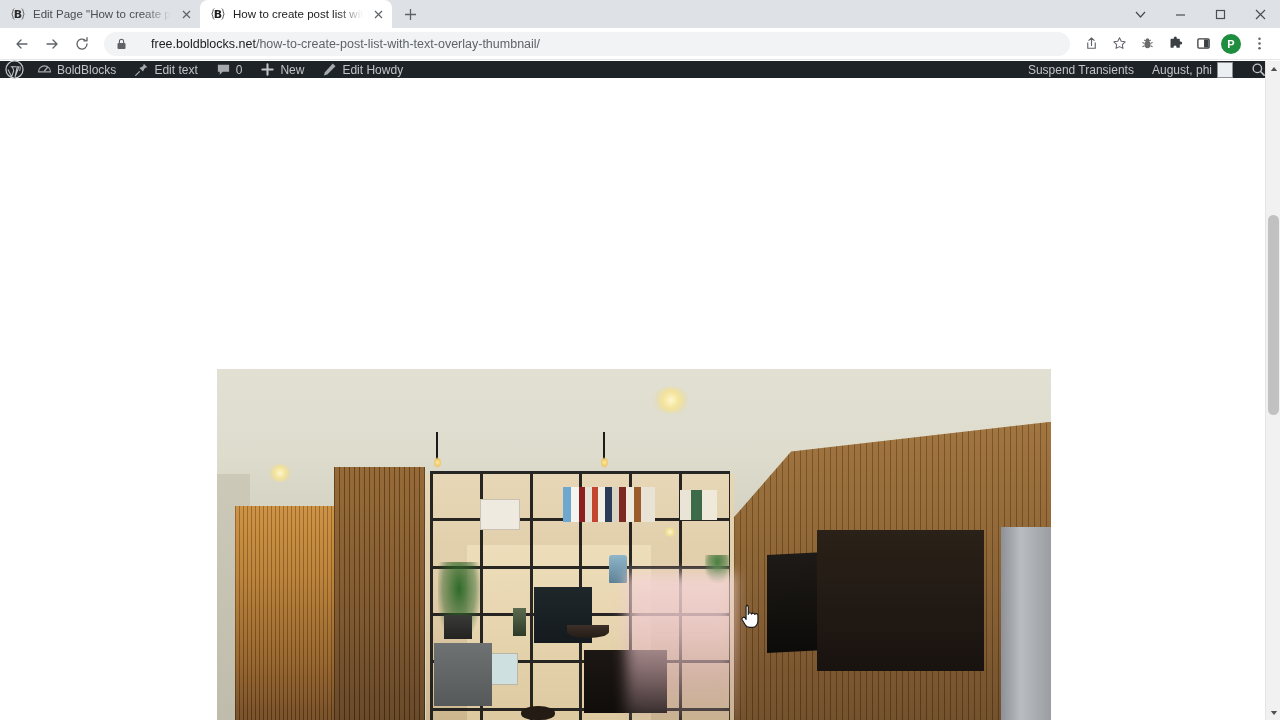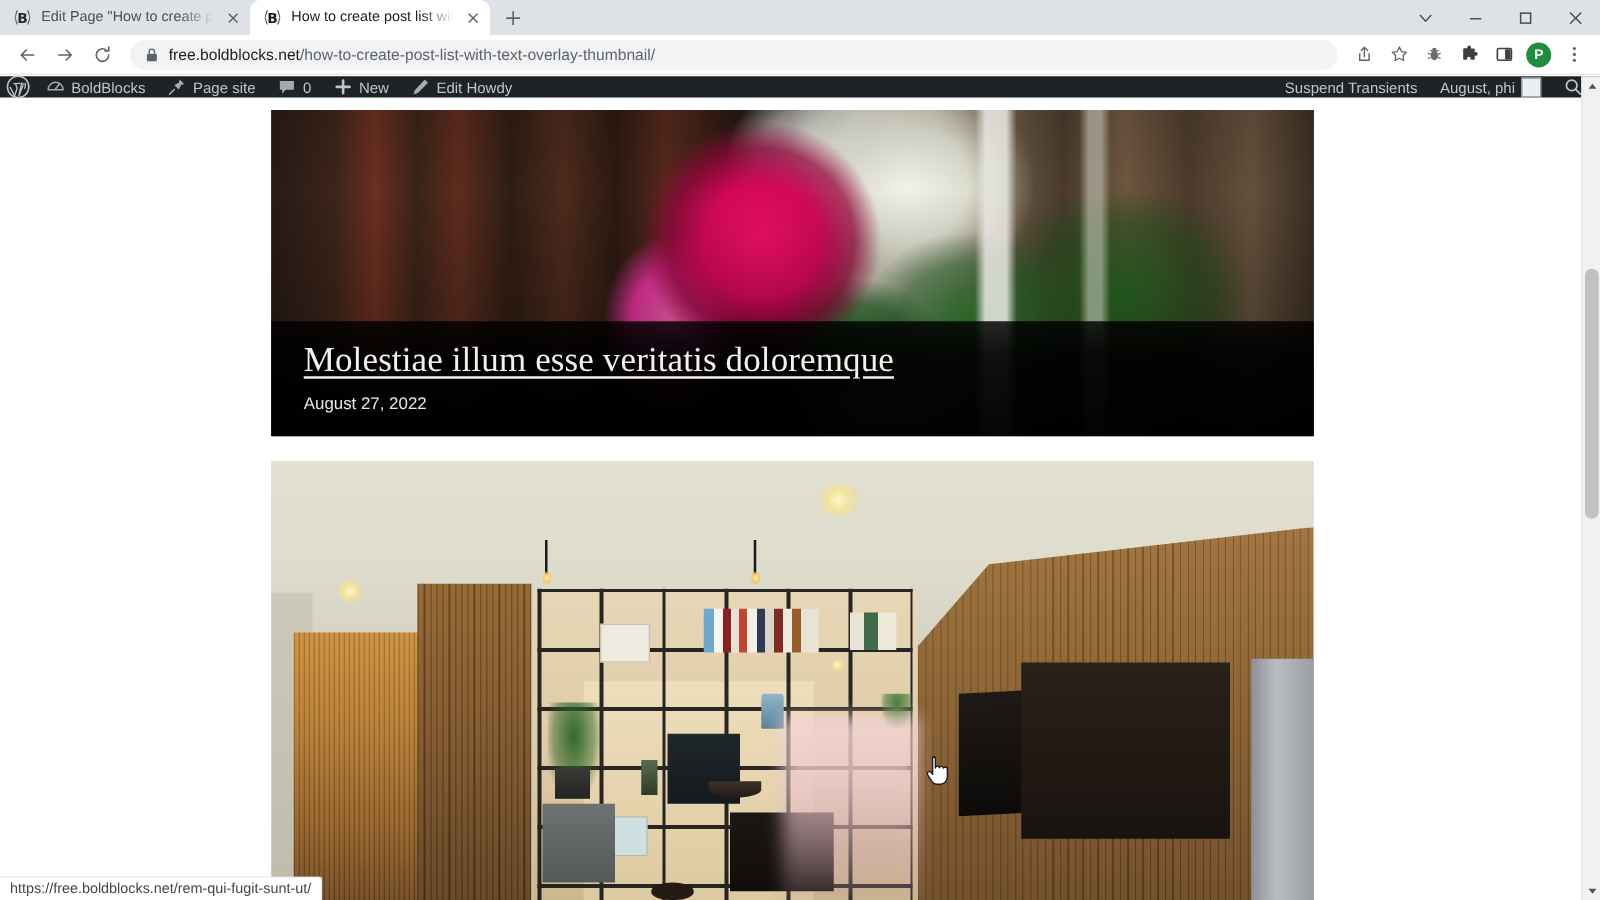"free.boldblocks.net/how-to-create-post-l" .omnibox { gap: 8px -> 24px }
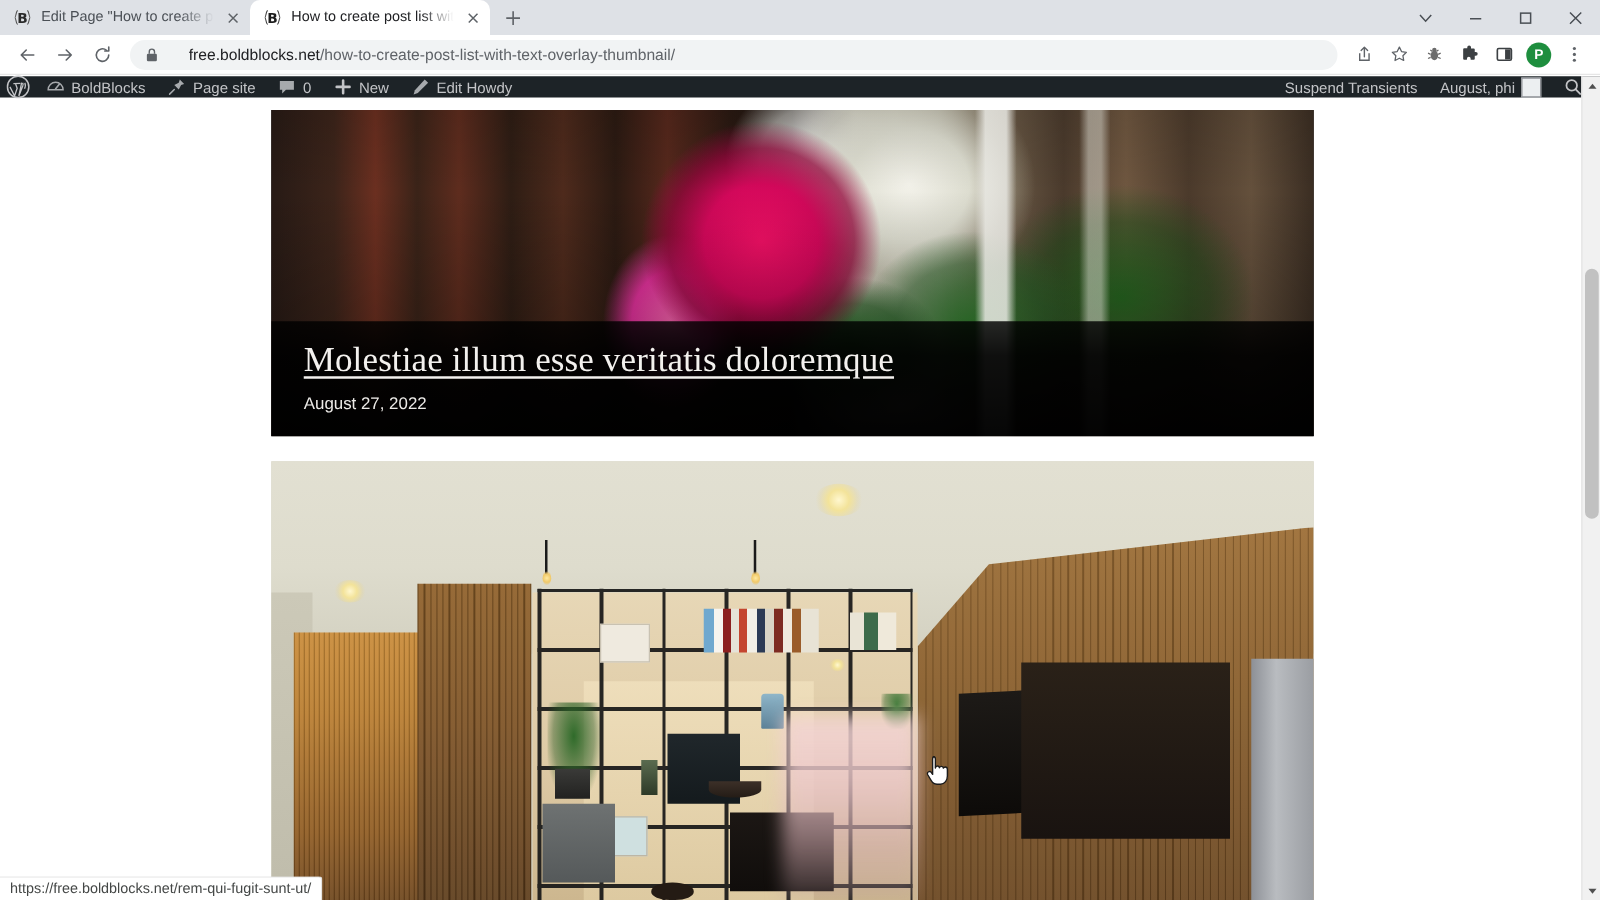"Page site" span { text: Page site -> Edit text }
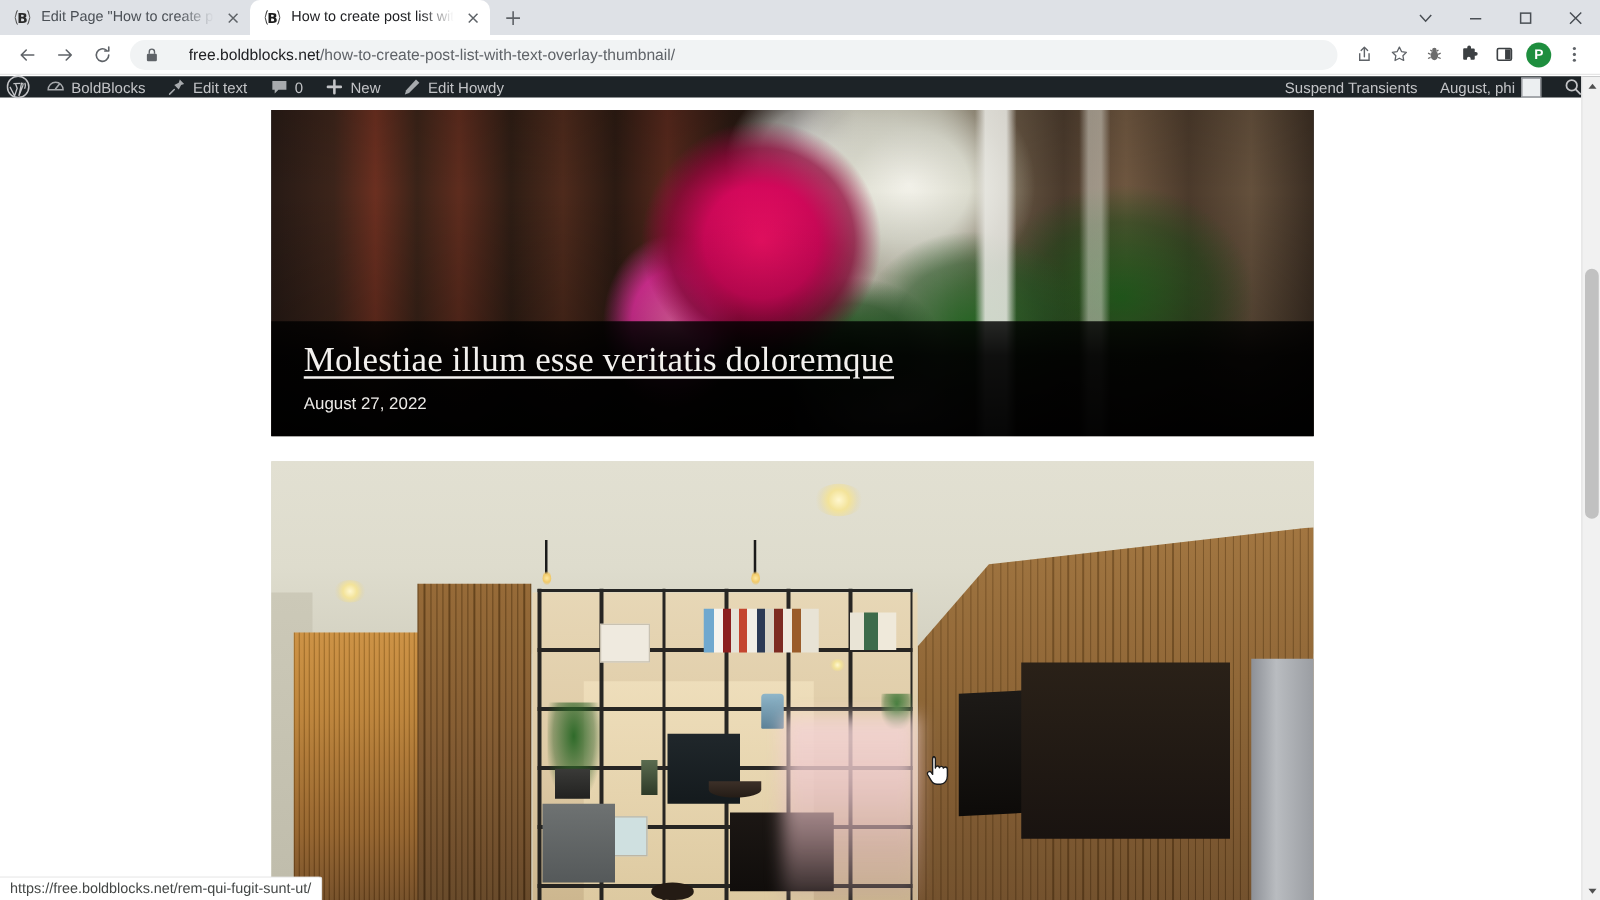"Molestiae illum esse veritatis" div.card1 { html: <div> <div></div> <div> <a>Molestiae illum esse veritatis doloremque</a> <div>August 27, 2022</div> </div> </div> -> none }
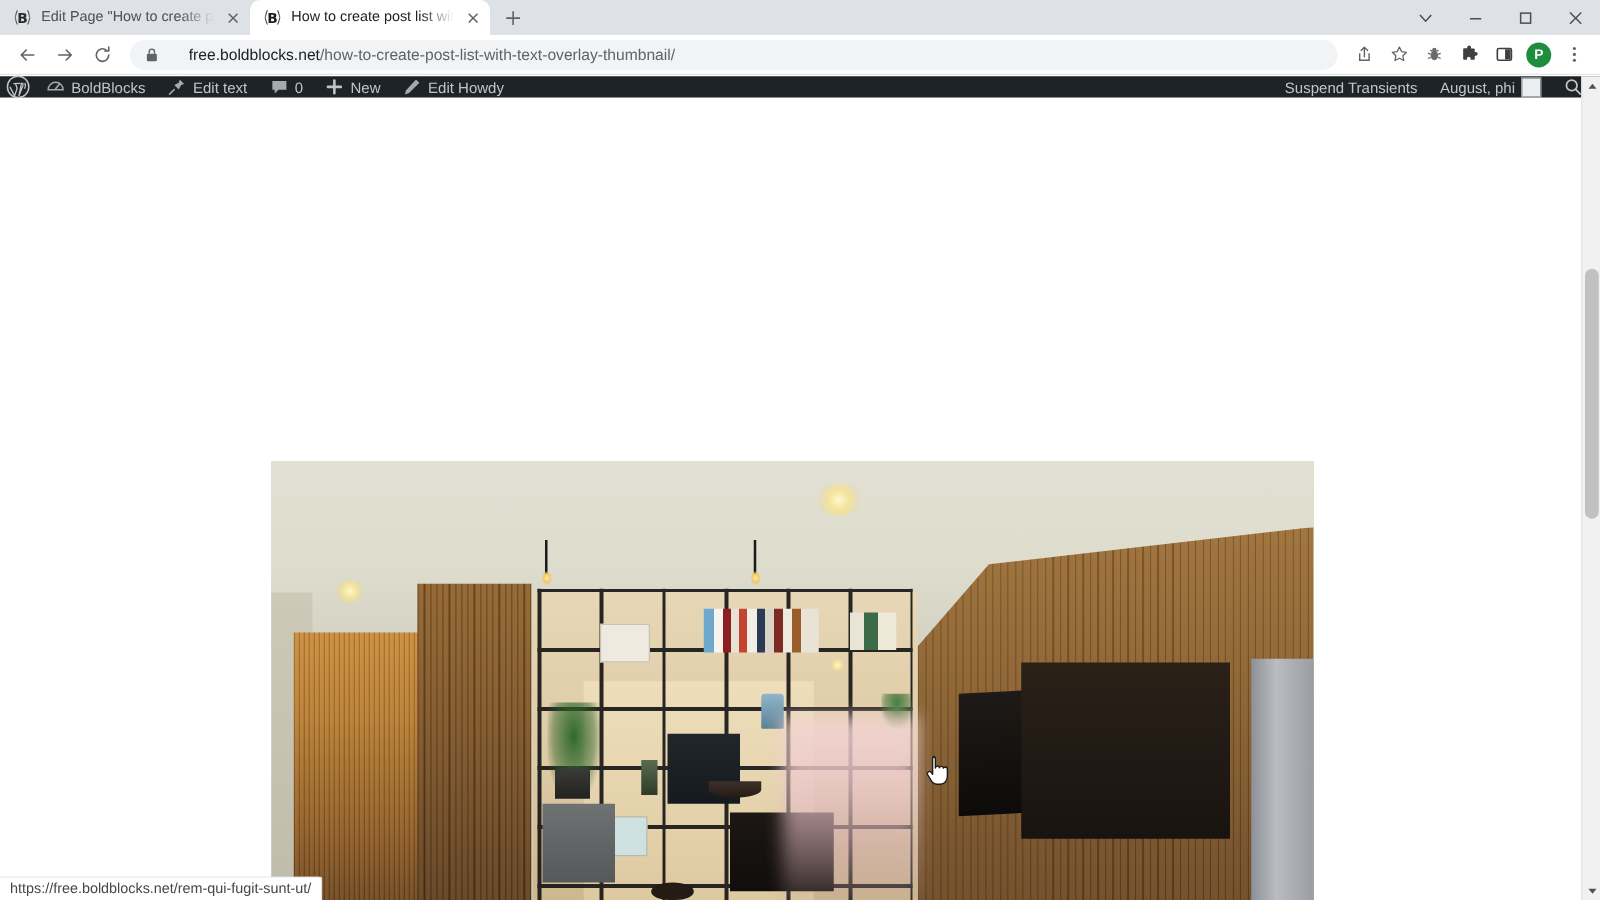"https://free.boldblocks.net/rem-qui-fugi" div.statusbar { html: <div> <span>https://free.boldblocks.net/rem-qui-fugit-sunt-ut/</span> </div> -> none }
